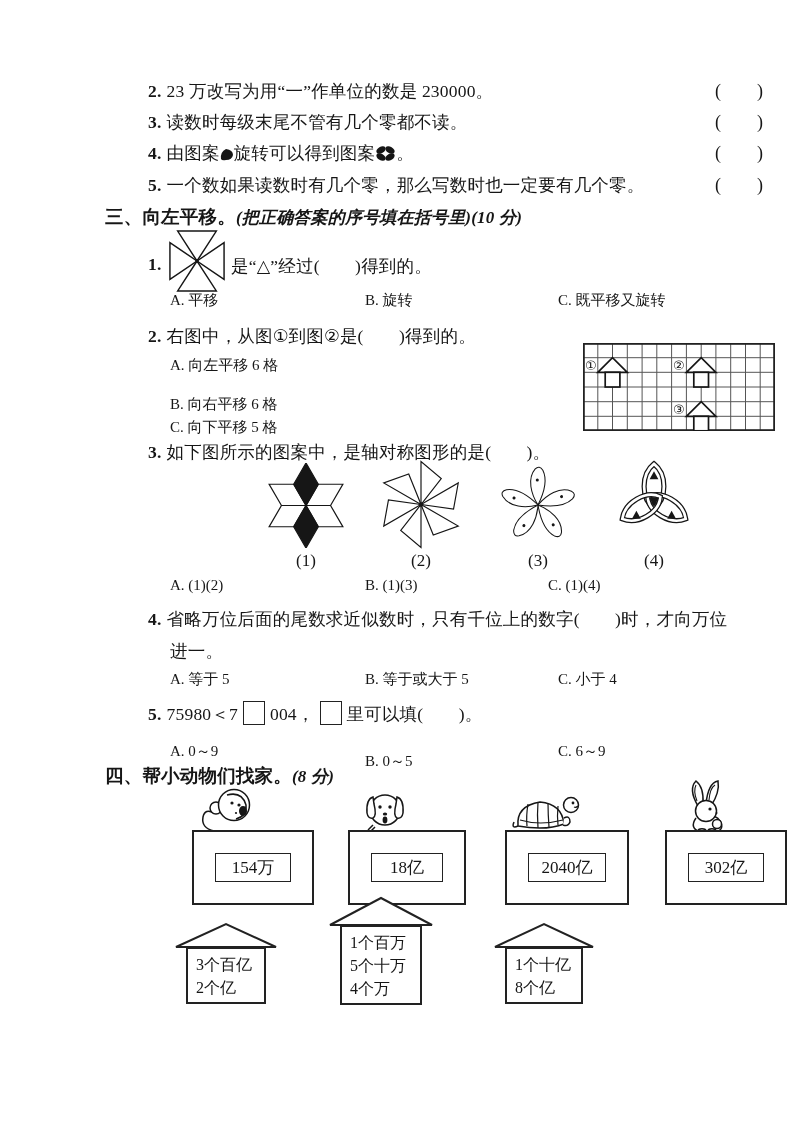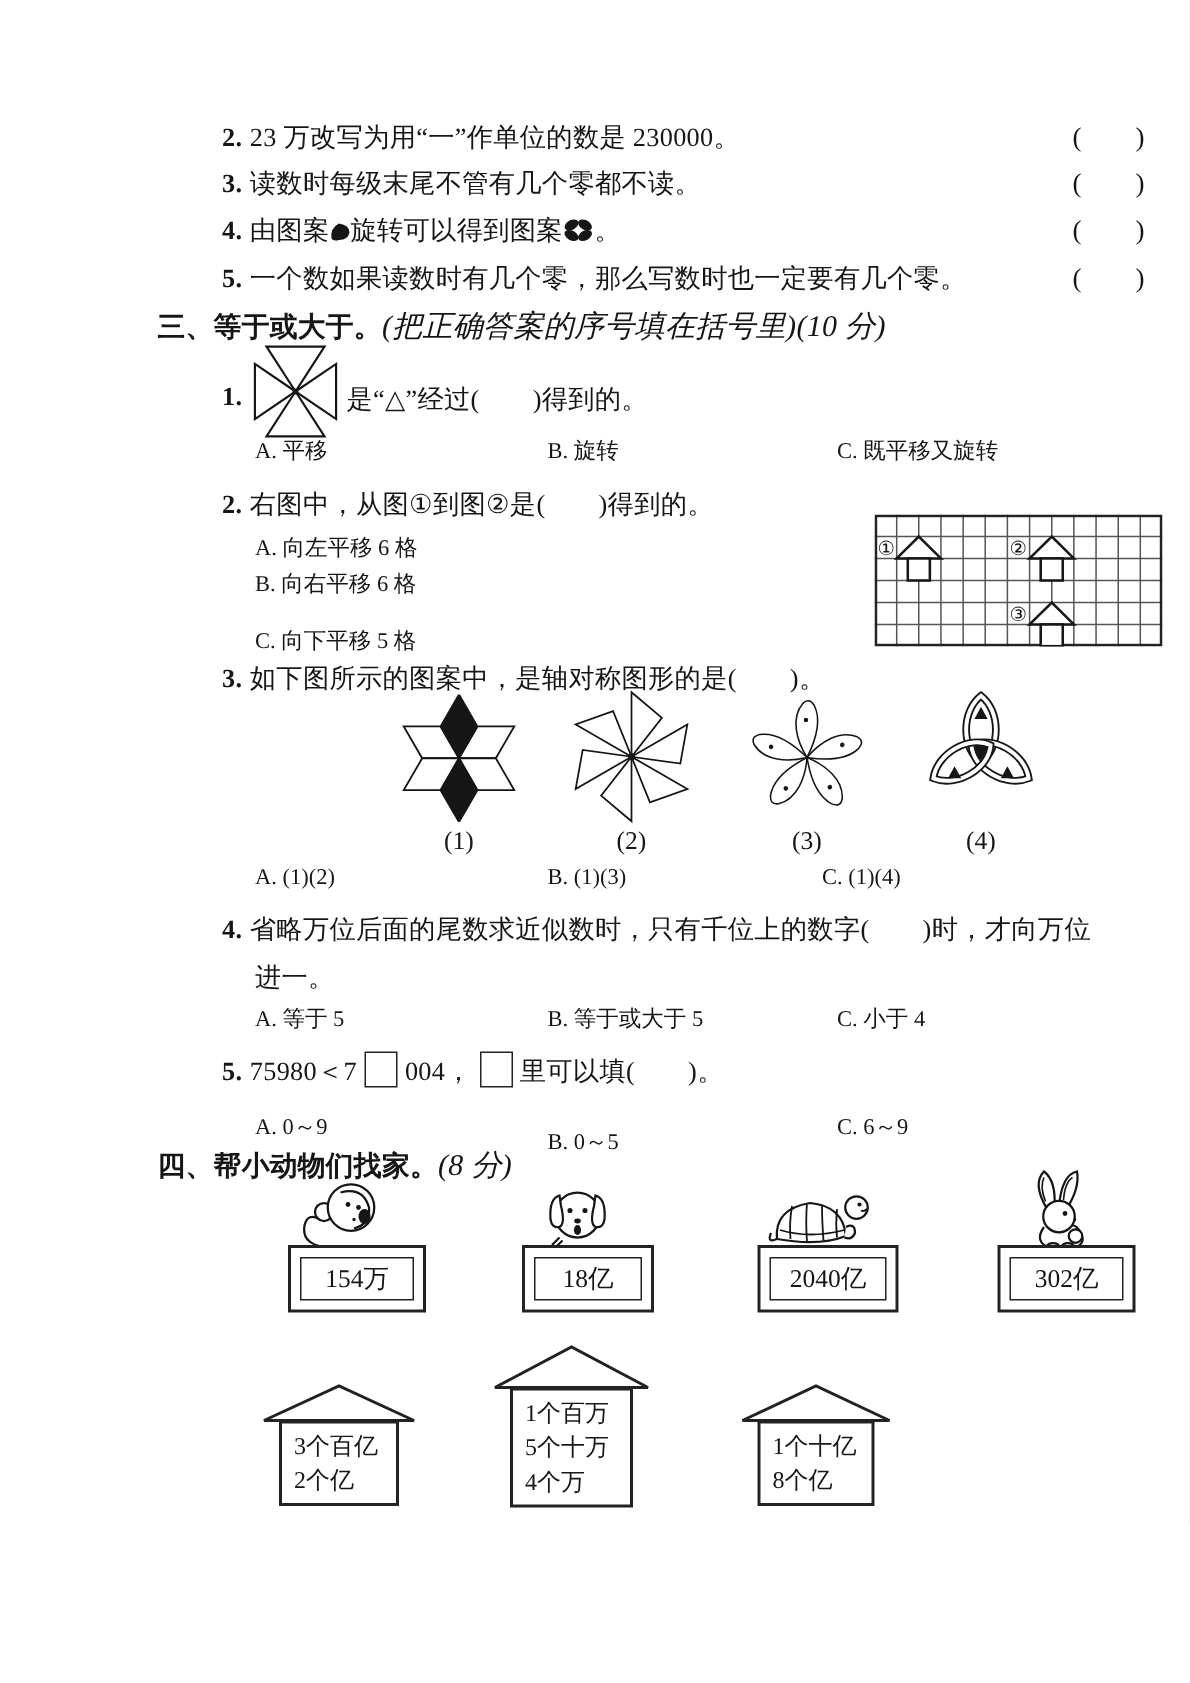"三、等于或大于。" span { text: 等于或大于 -> 向左平移 }
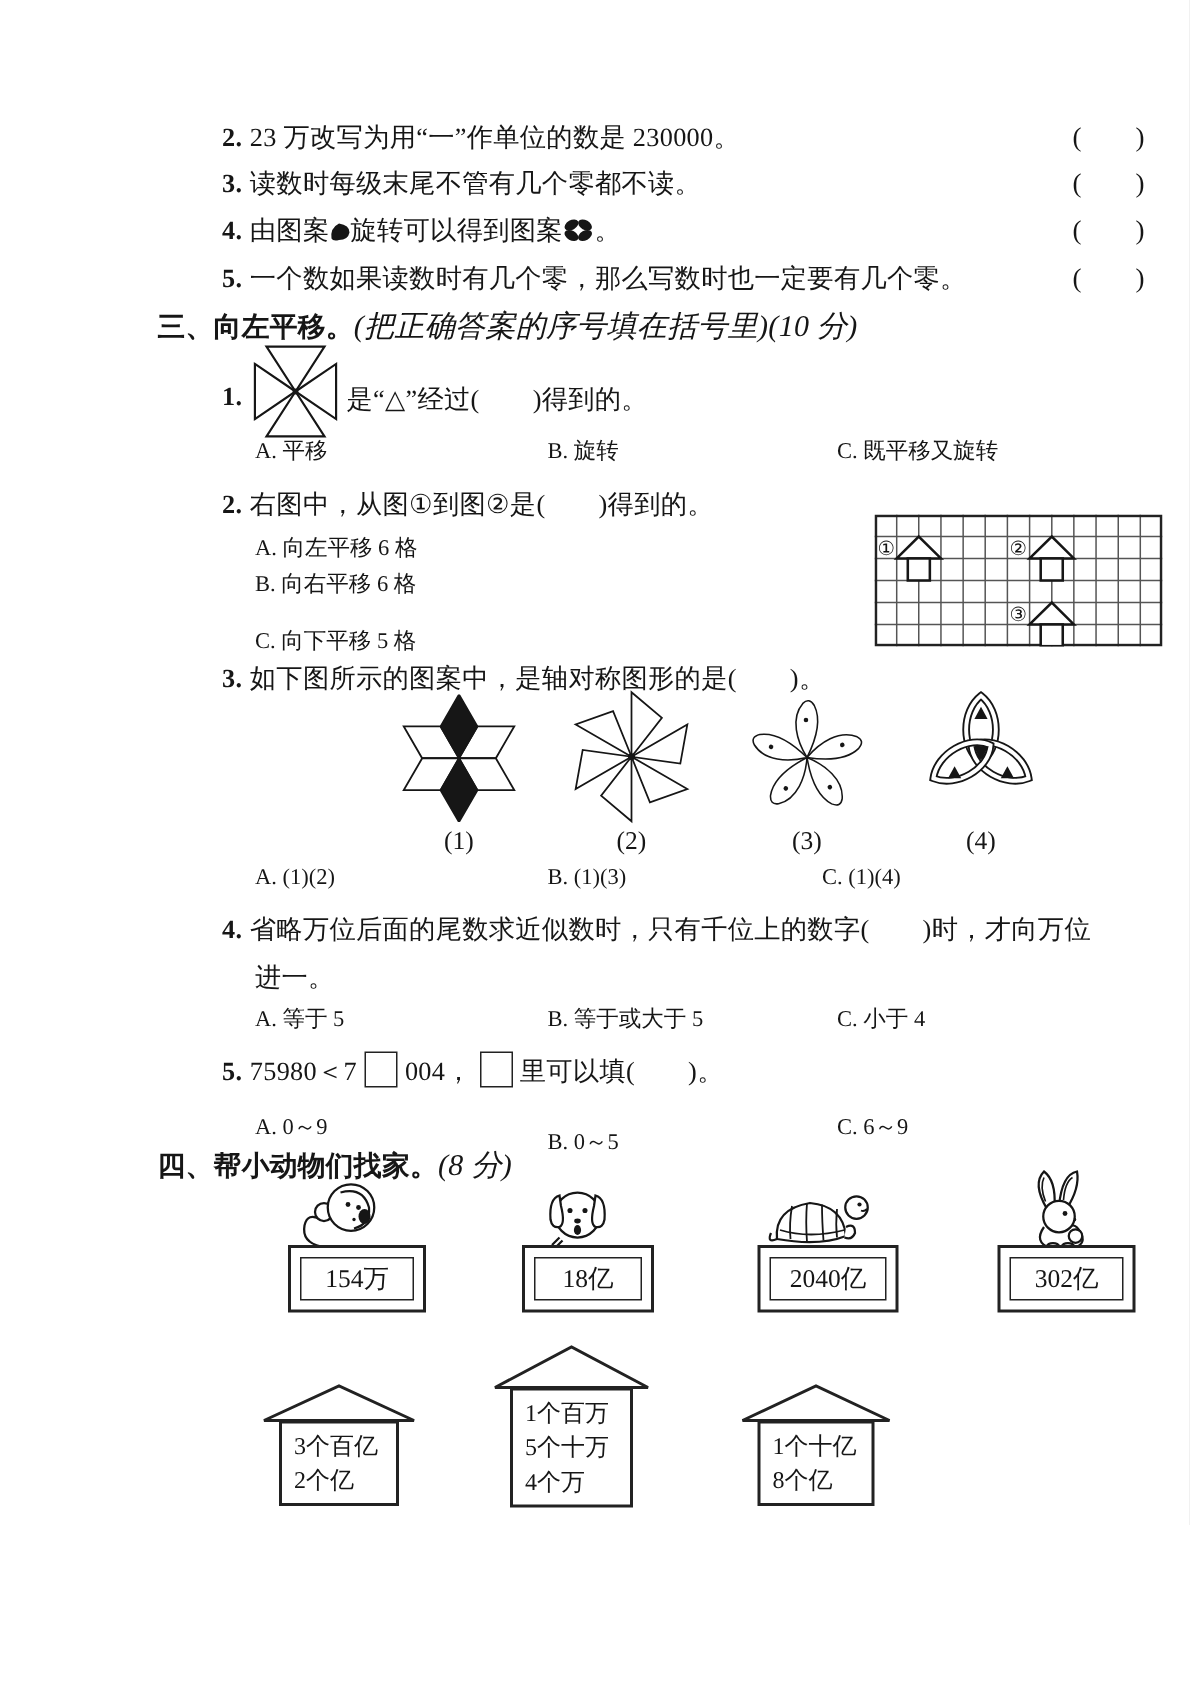"(把正确答案的序号填在括号里)(10 分)" .kaiti { font-size: 20px -> 17px; font-weight: normal -> bold }
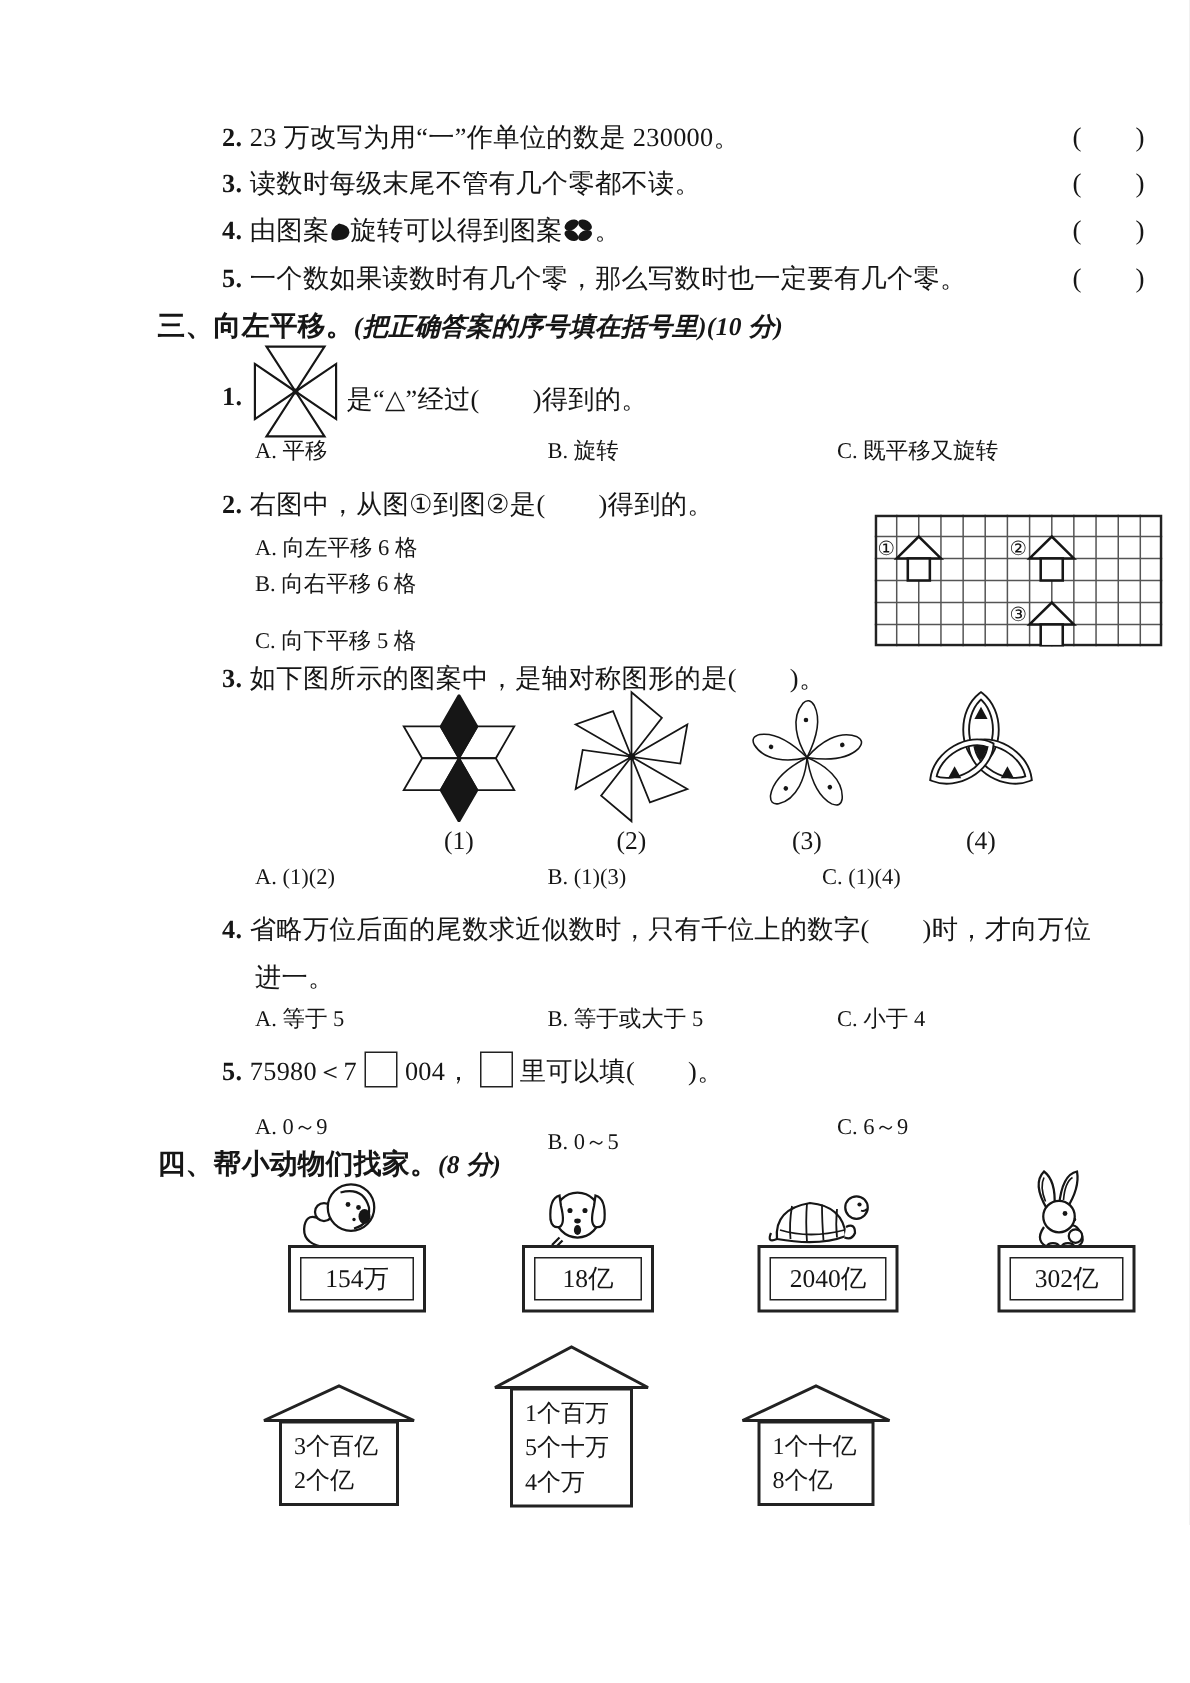"B. 向右平移 6 格" div.opt { top: 380px -> 395px }
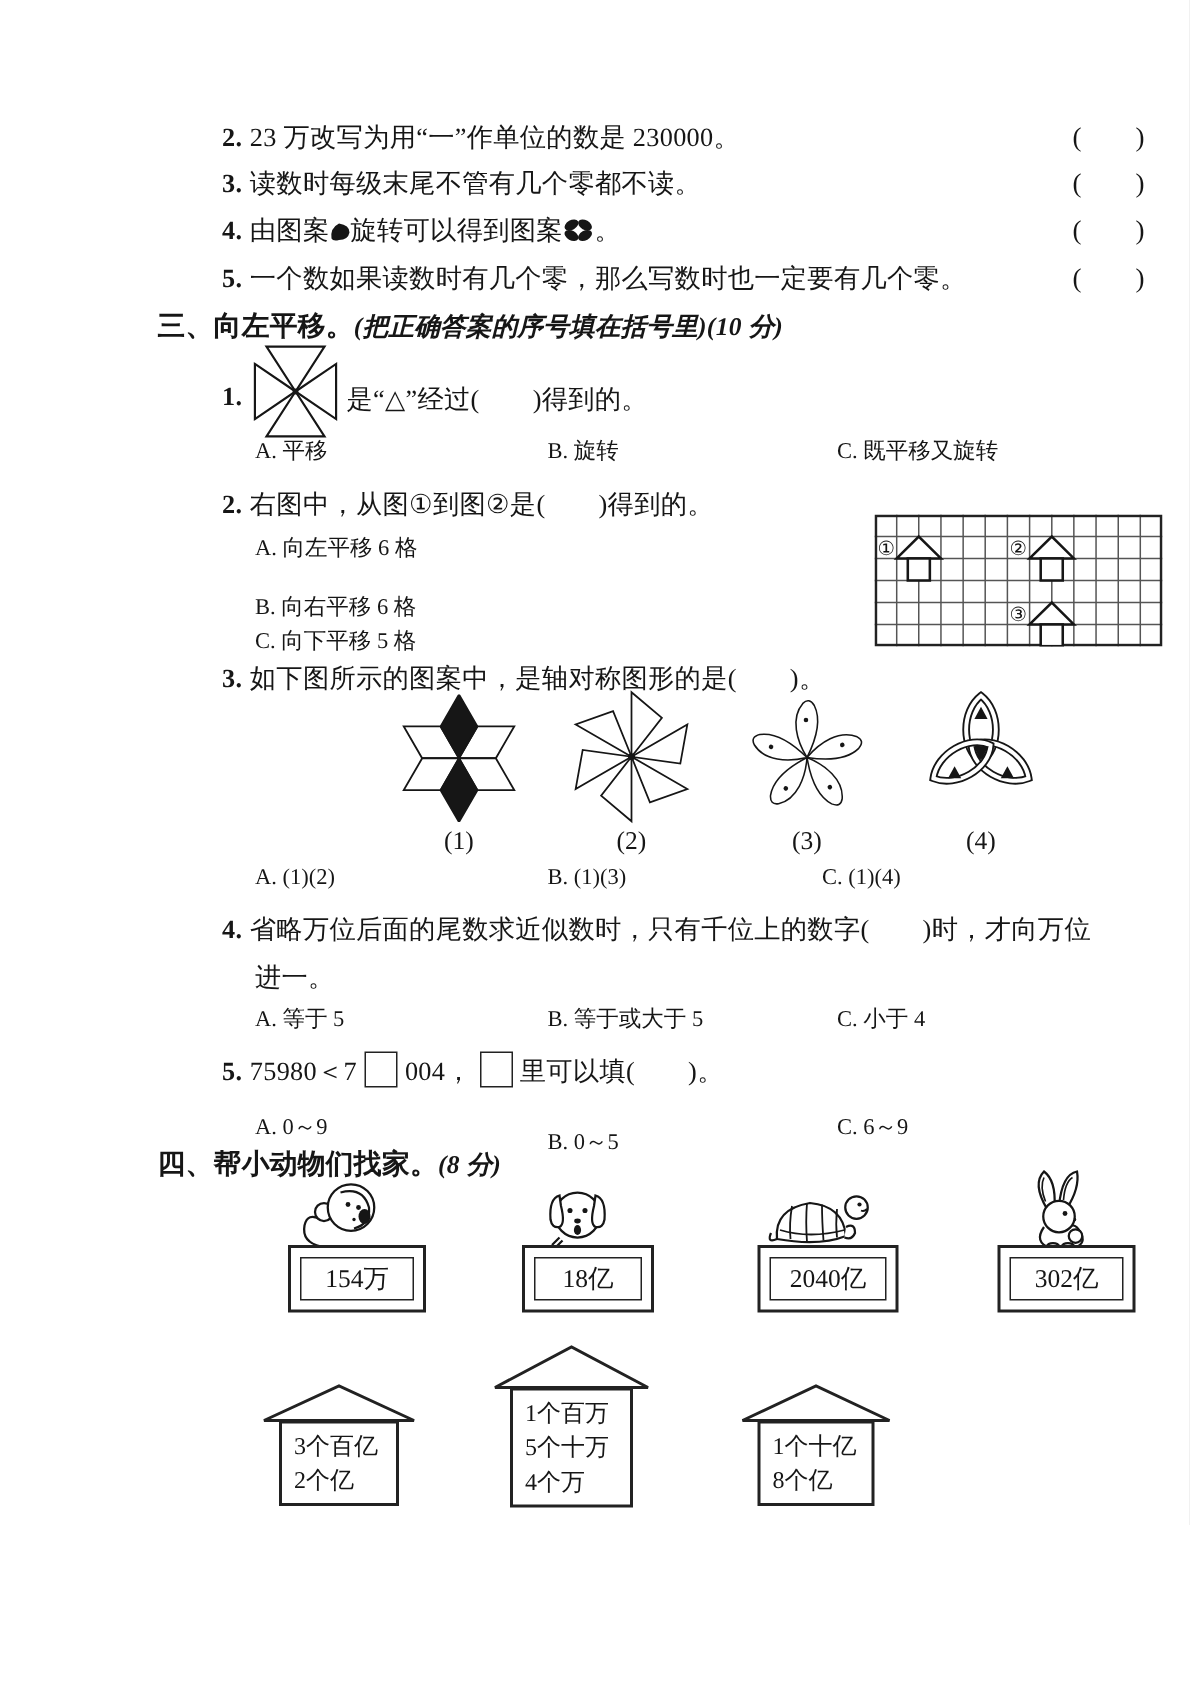"154万" .sign { padding: 6px -> 21px }
